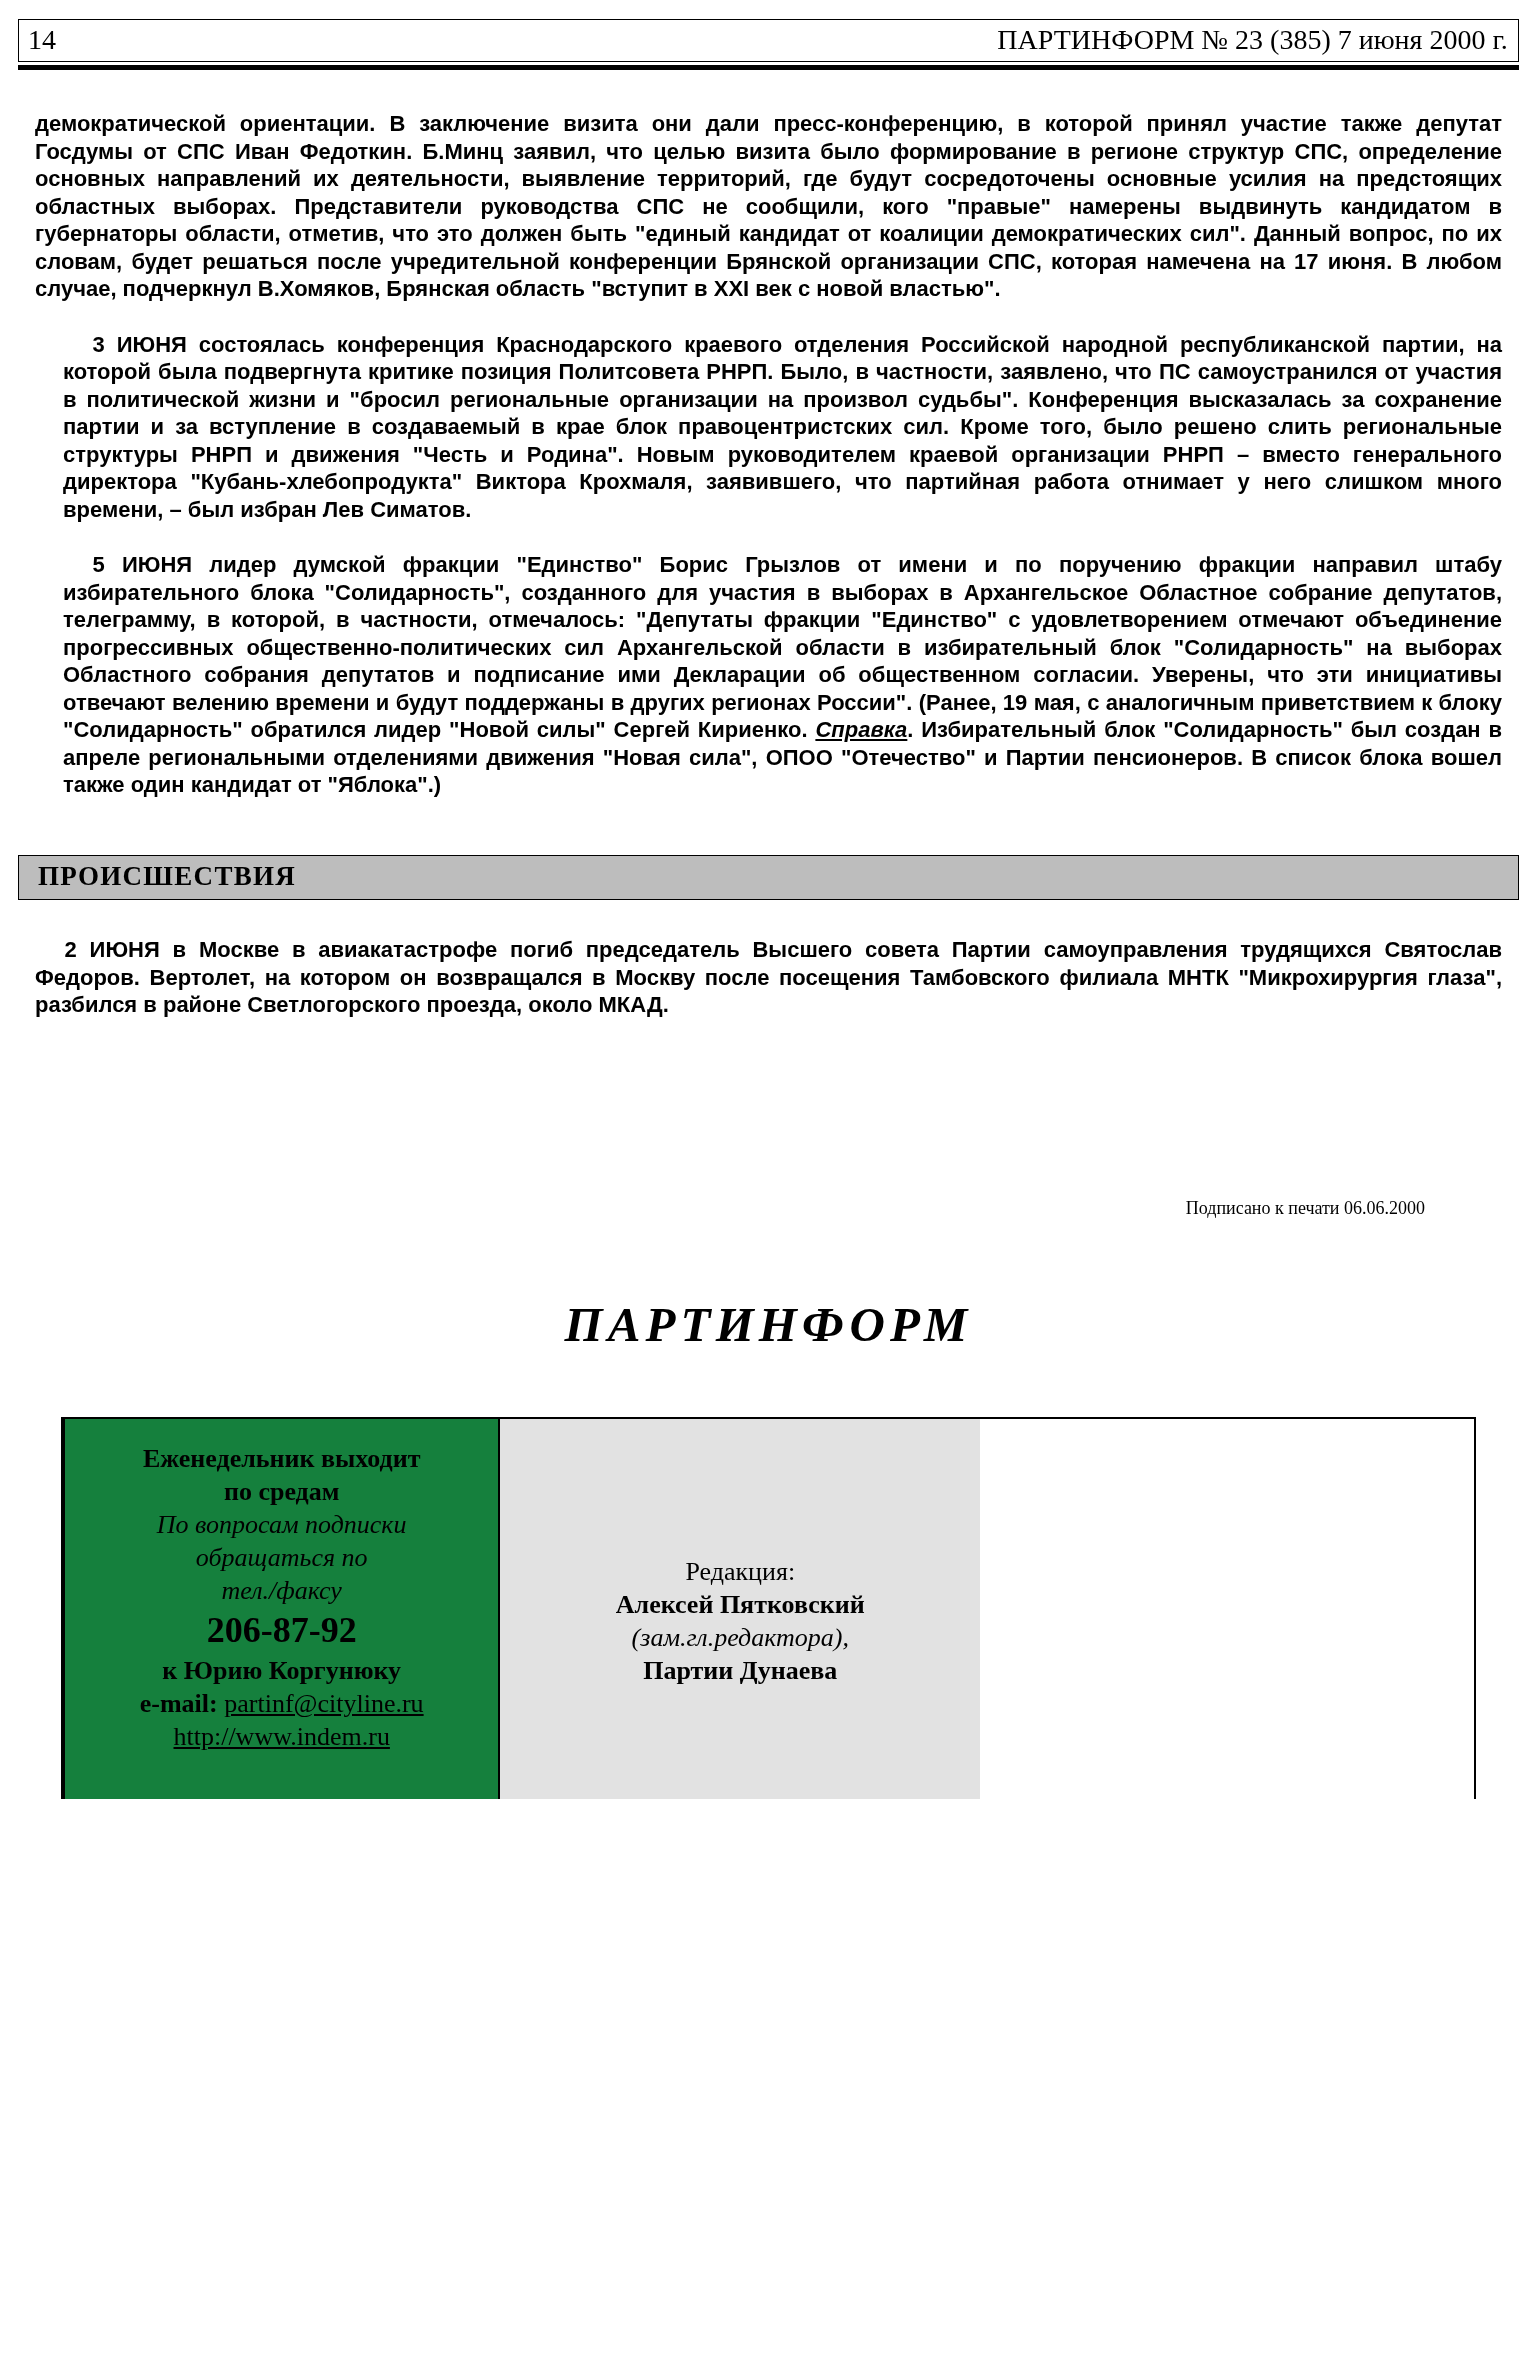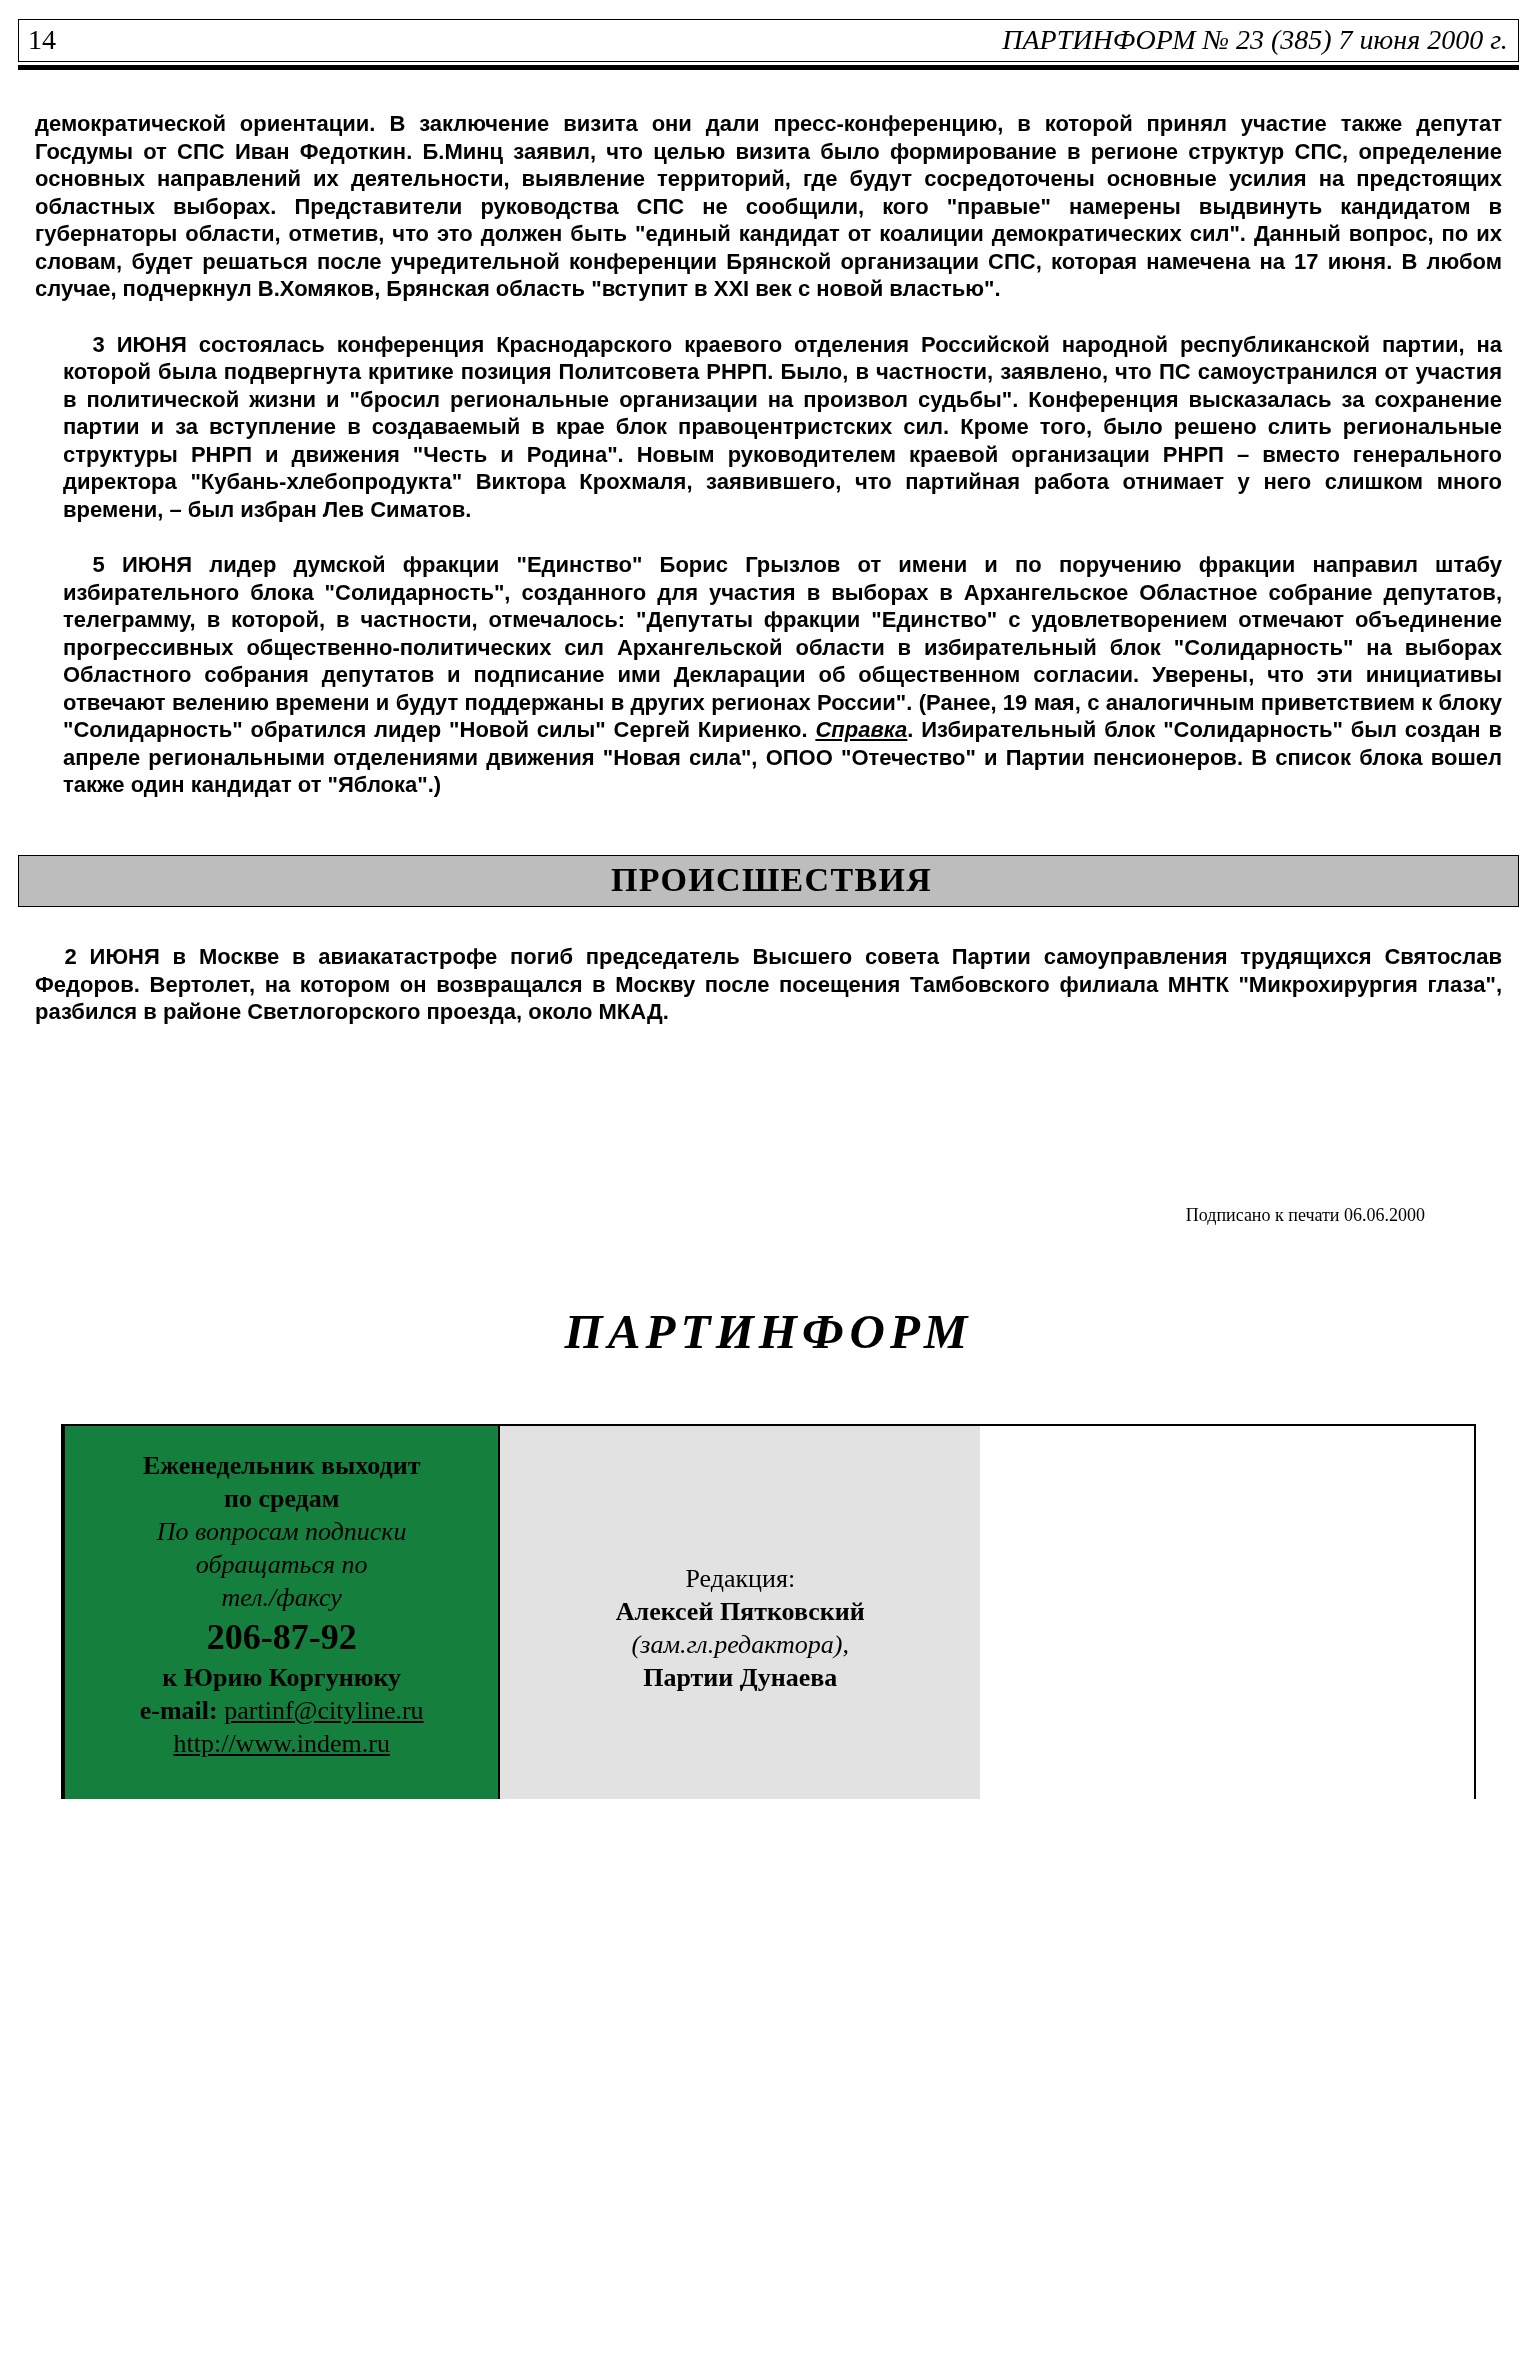"ПАРТИНФОРМ № 23 (385) 7" .issue-title { font-style: italic -> none }
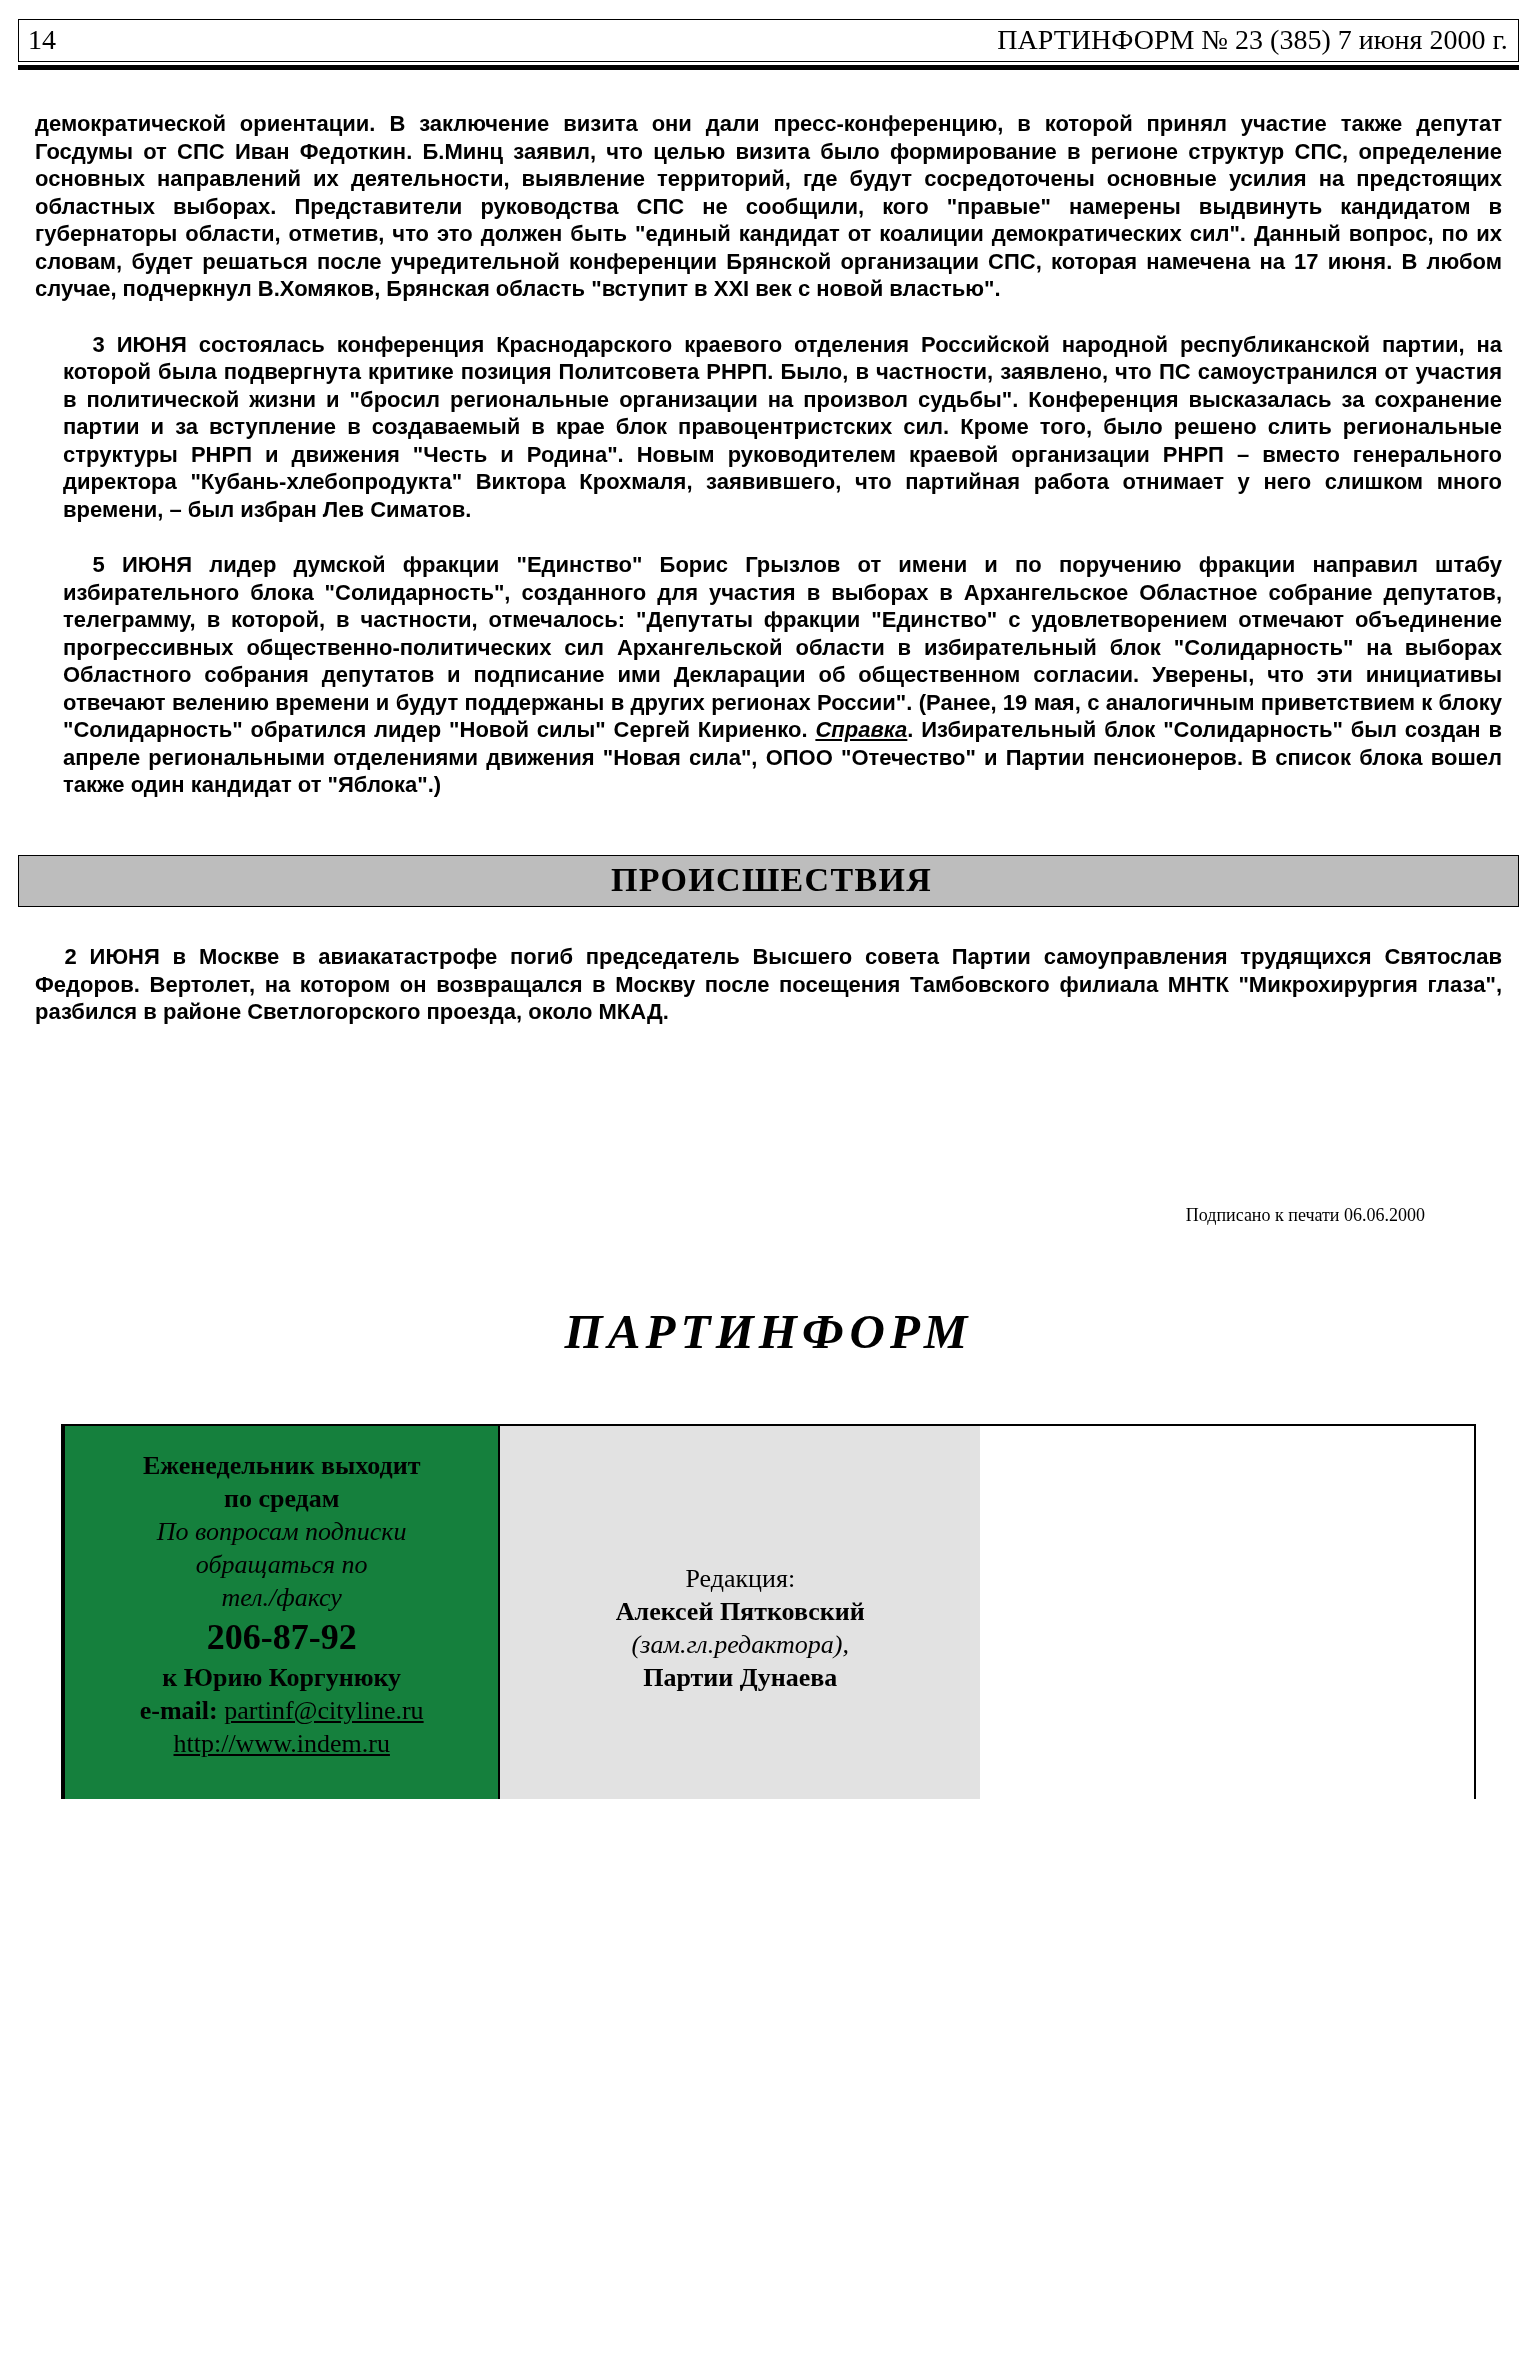"ПРОИСШЕСТВИЯ" .section-bar { font-size: 34px -> 27px; text-align: center -> none }
